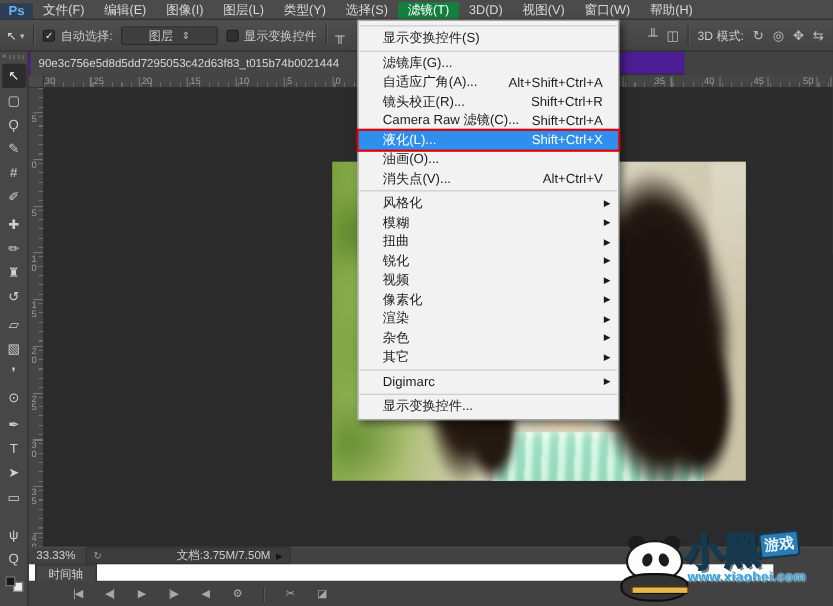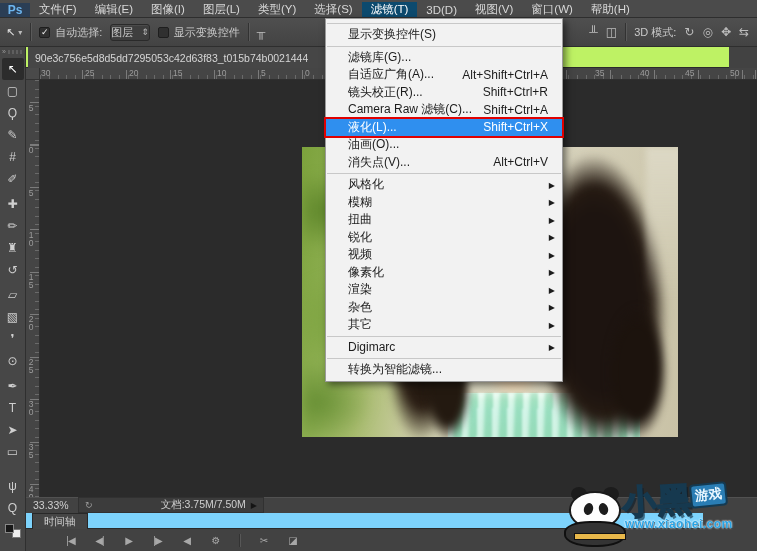"滤镜(T)" .mb-item.active { background: #0c4a6e -> #15803d }
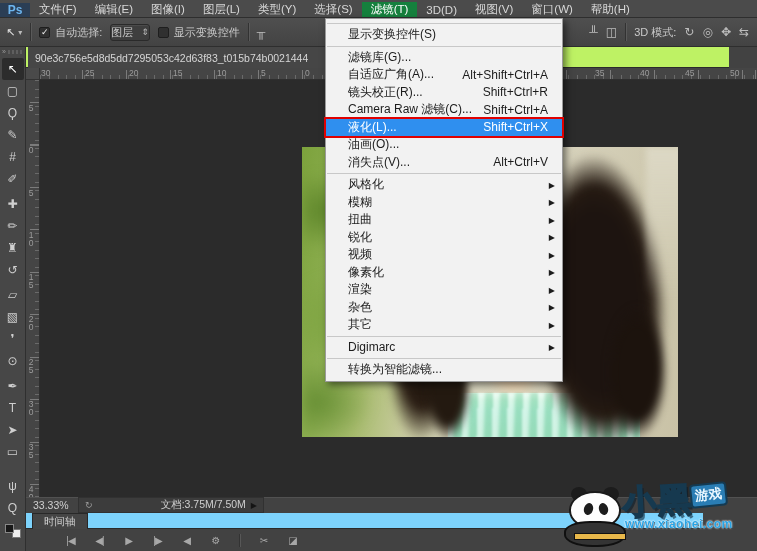"图层" .dd { padding: 0 0 -> 0 24px }
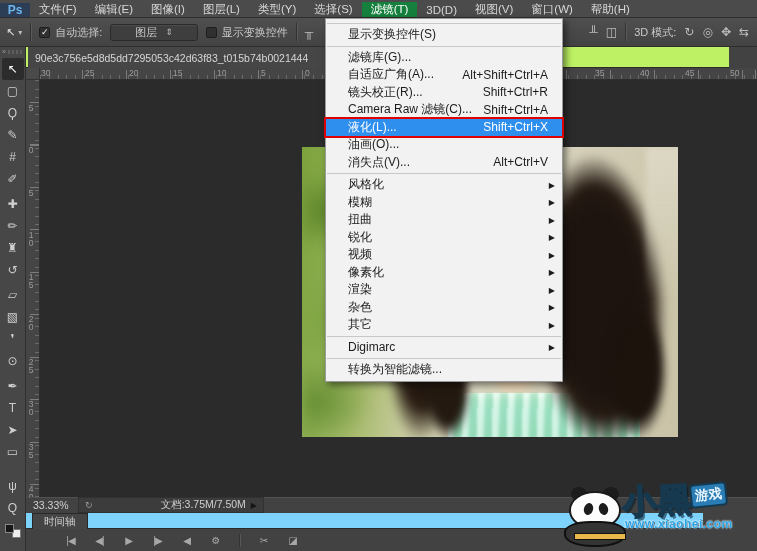"90e3c756e5d8d5dd7295053c42d63f83_t015b74" #tabstrip { background: #bef264 -> #4c1d95; width: 703px -> 596px }
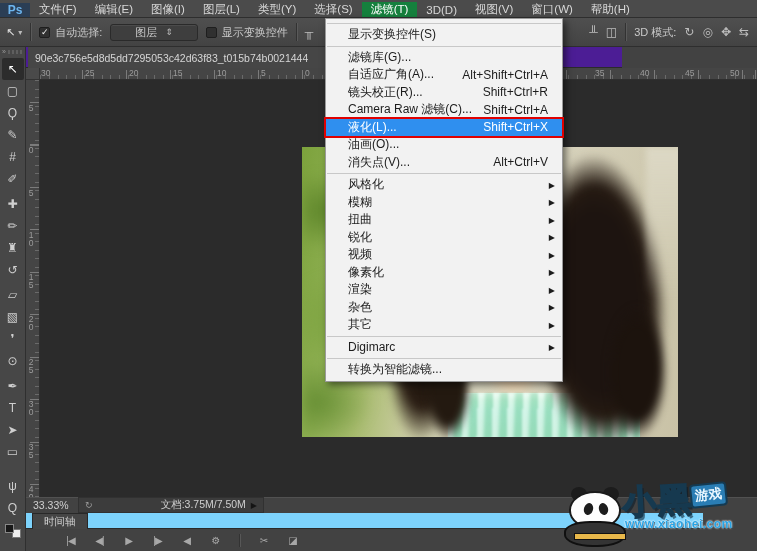"转换为智能滤镜..." span.mi-lb { text: 转换为智能滤镜 -> 显示变换控件 }
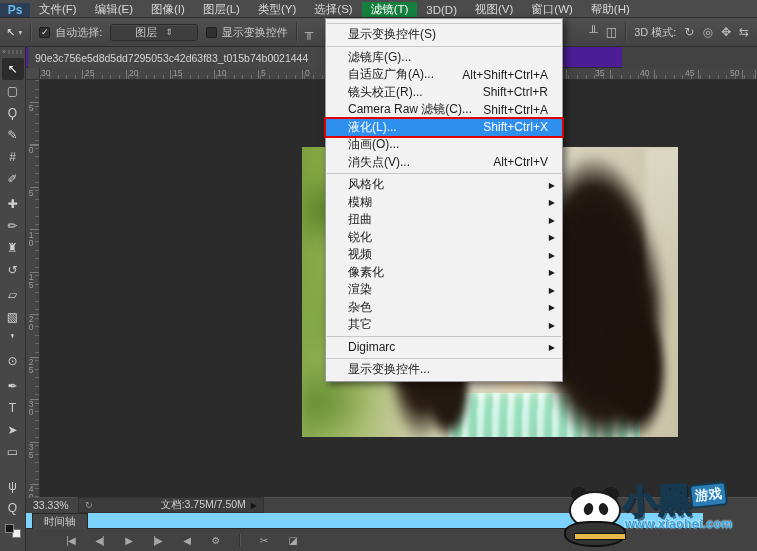"时间轴" #tl-tabs { background: #7dd3fc -> #ffffff }
